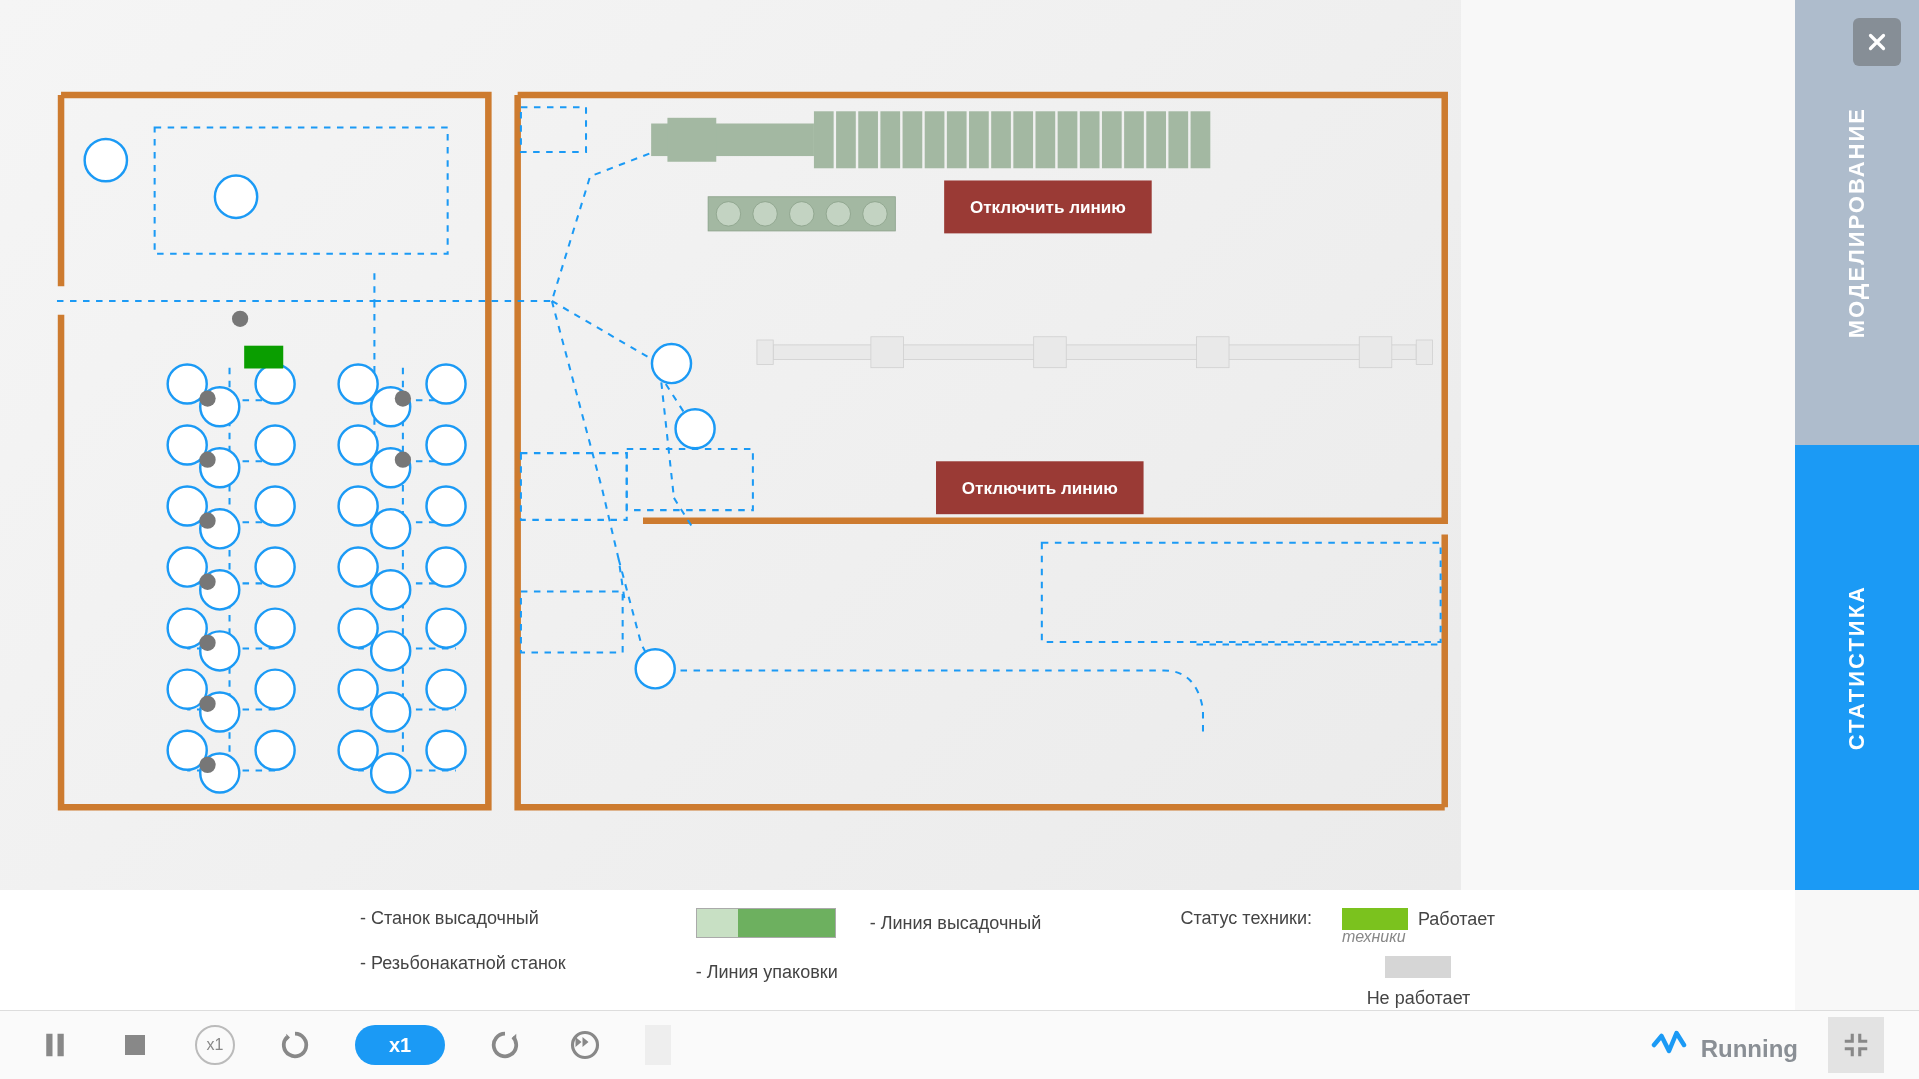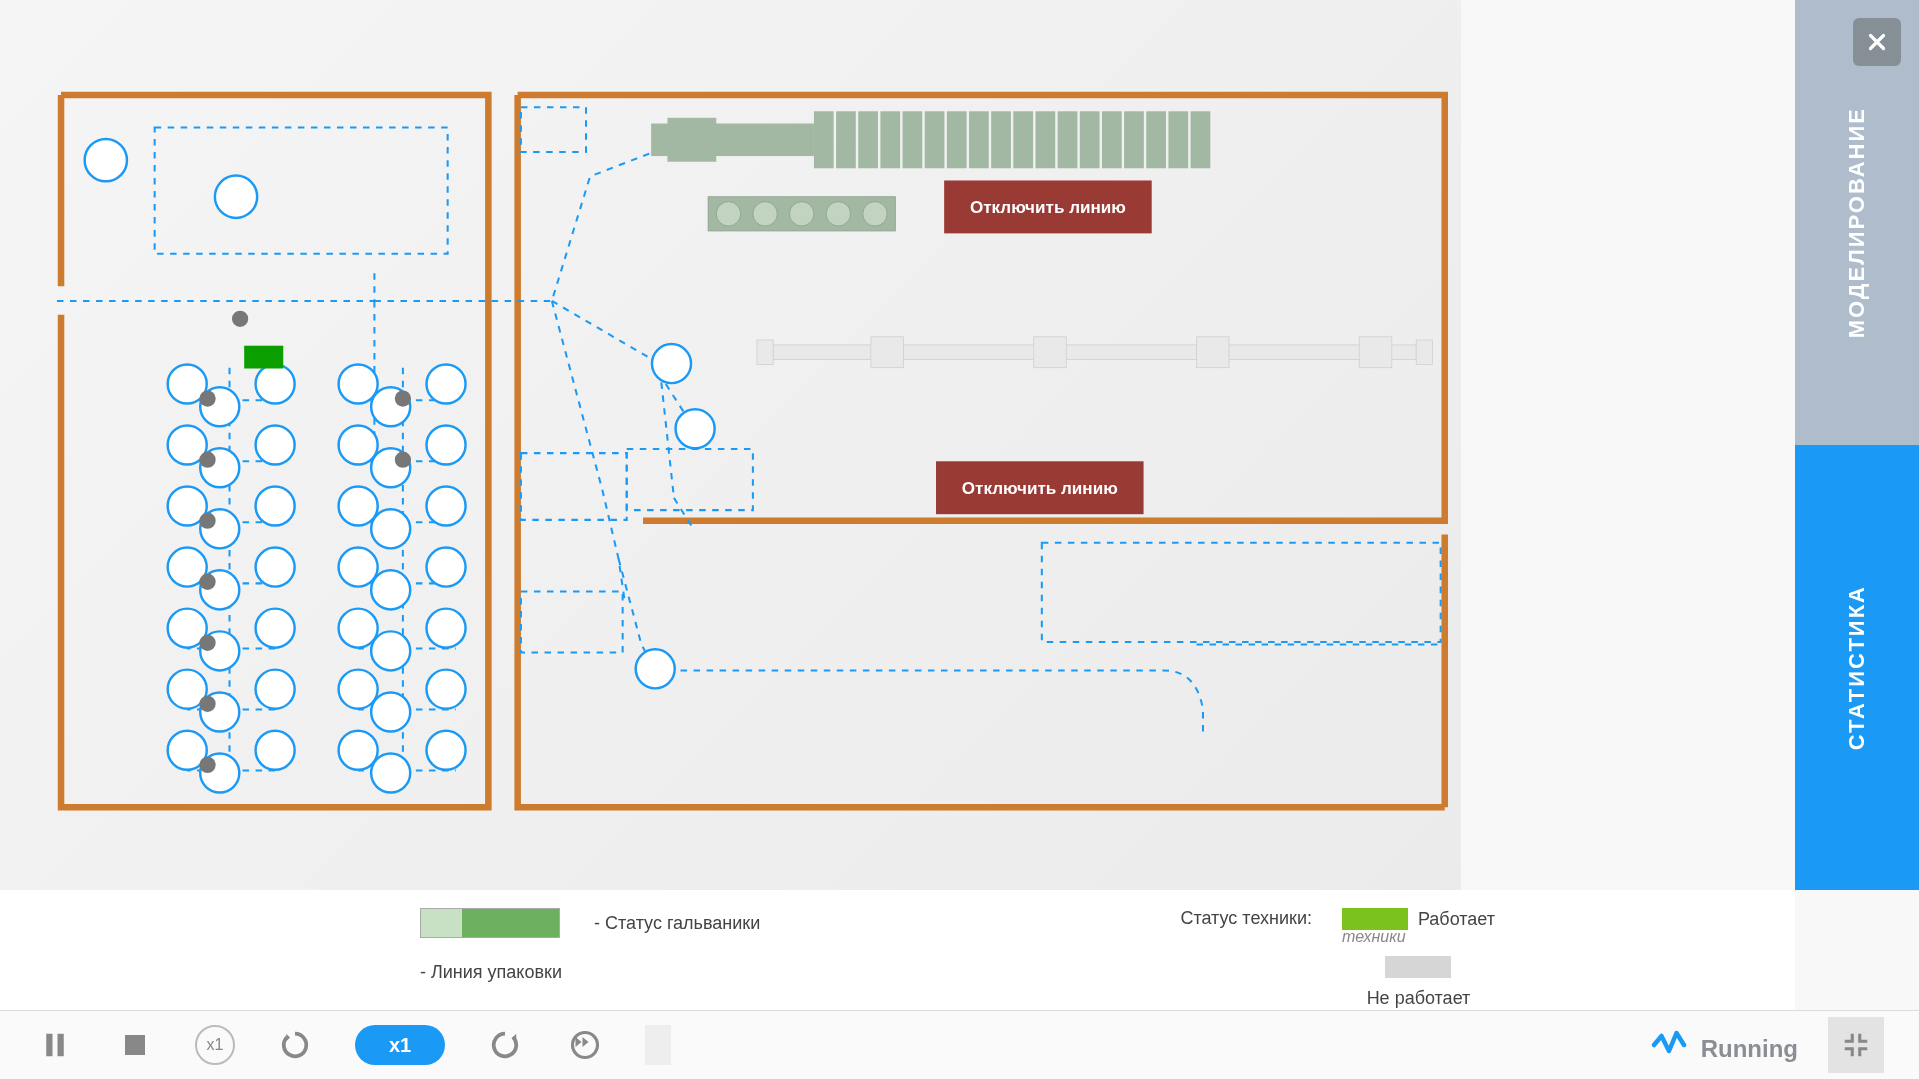"- Станок высадочный" div.legend-col { html: none -> <div> <div> <span>- Станок высадочный</span> </div> <div> <span>- Резьбонакатной станок</span> </div> </div> }
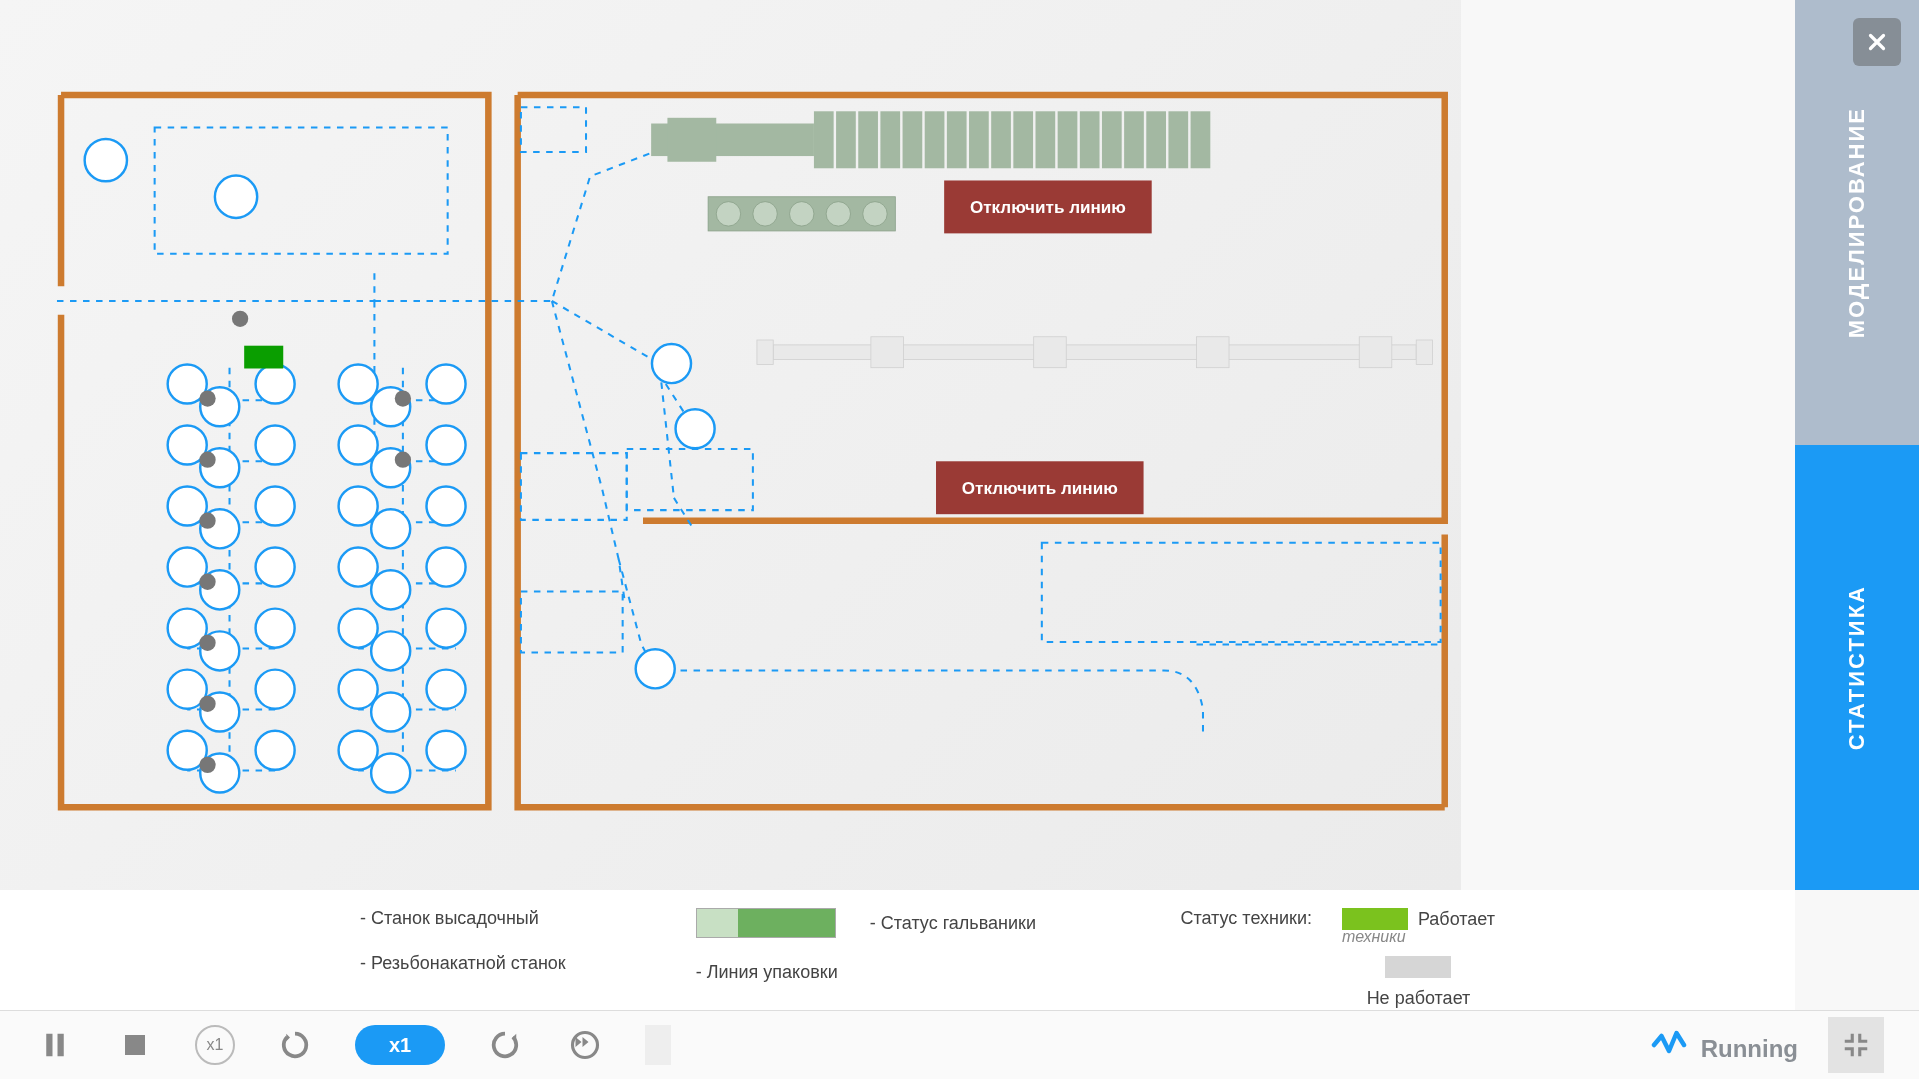"- Статус гальваники" span { text: Статус гальваники -> Линия высадочный }
